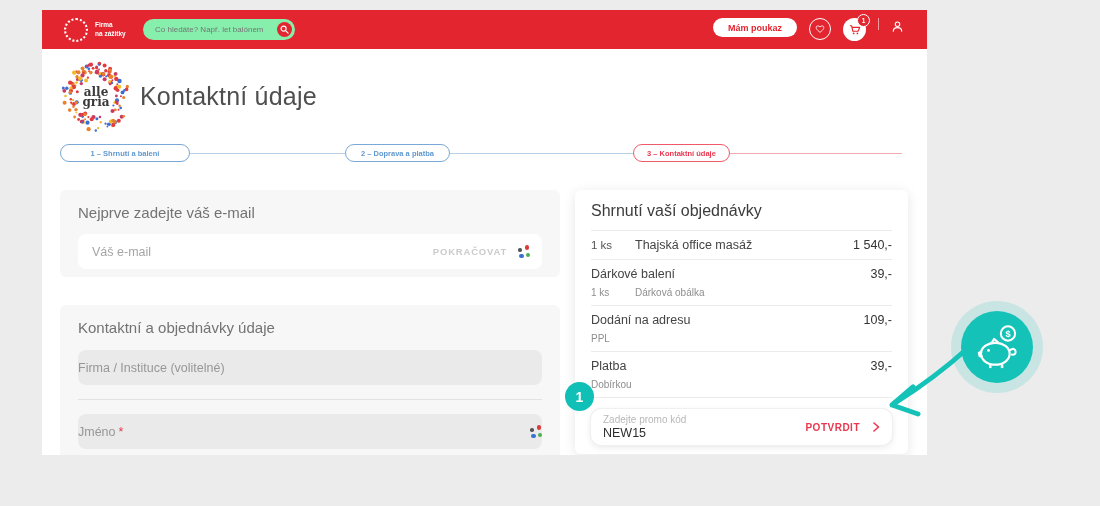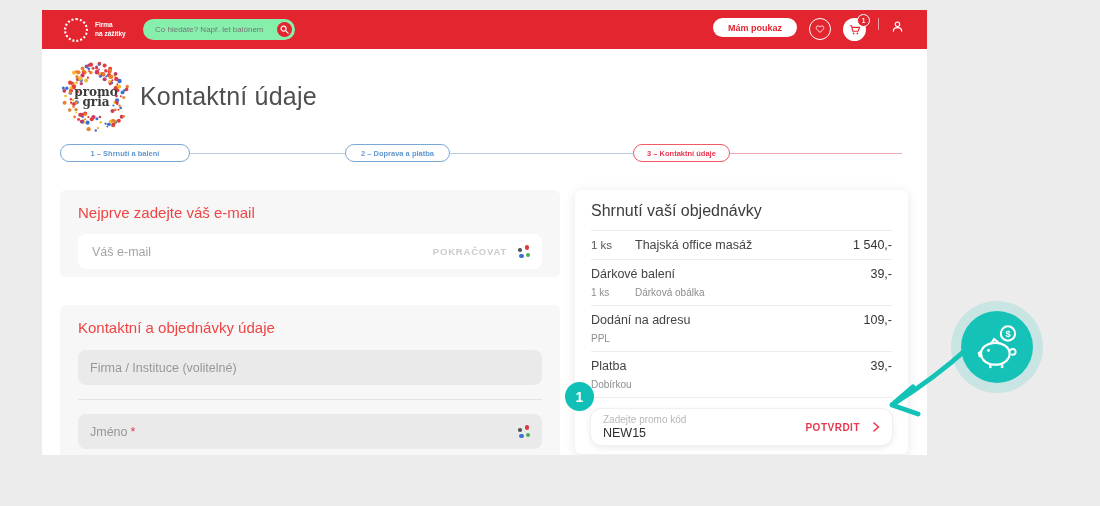"promo" span { text: promo -> alle }
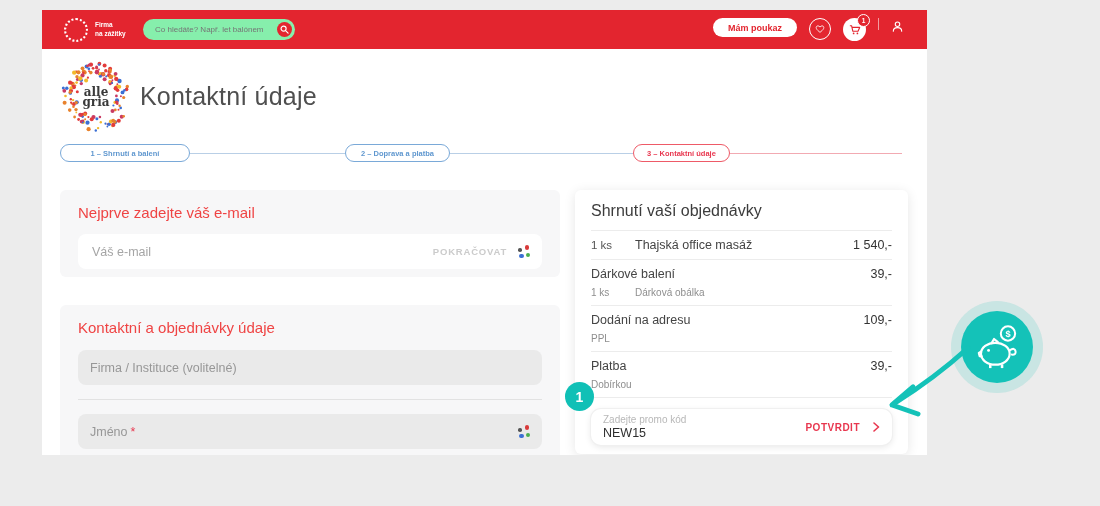"Nejprve zadejte váš e-mail" .card-title { color: #ef4444 -> #737373 }
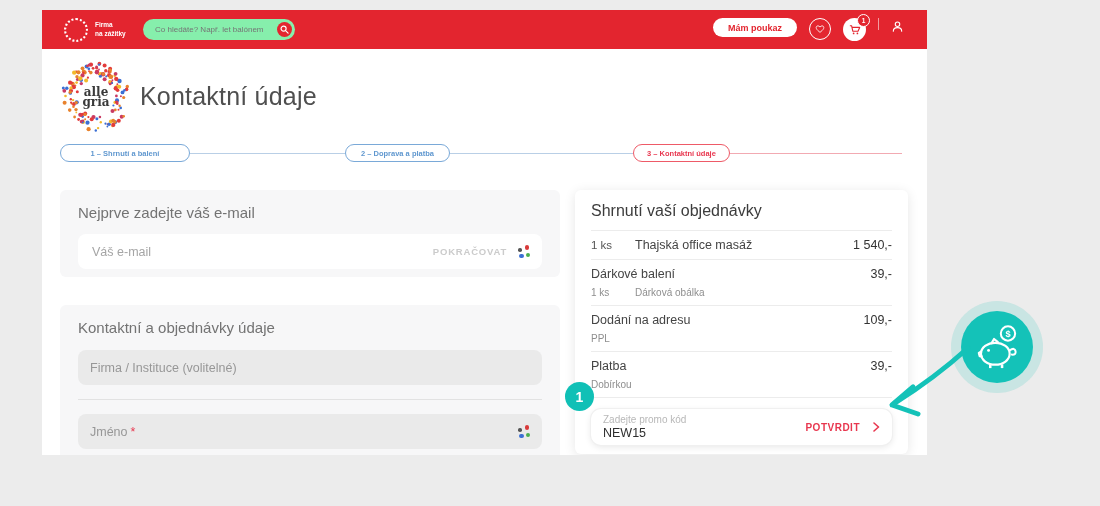"Firma / Instituce (volitelné)" .gray-field { padding: 0 12px -> 0 0 }
